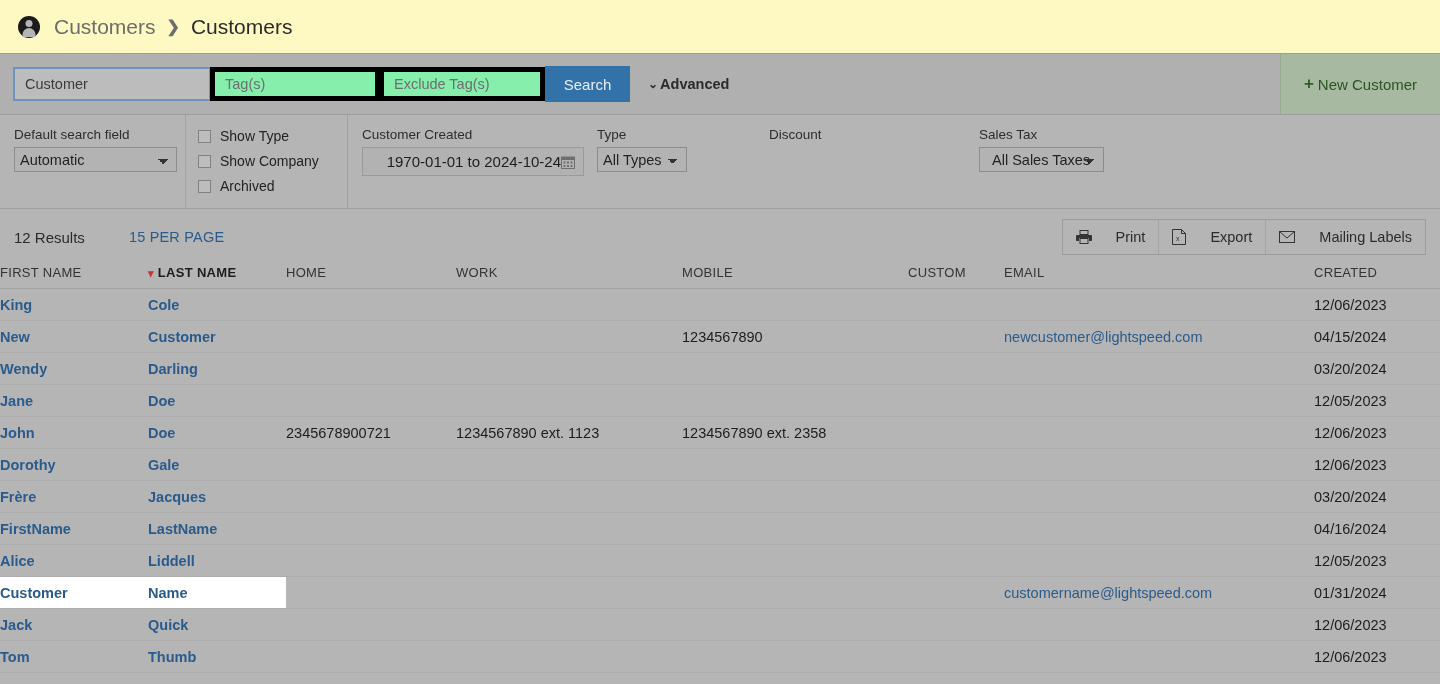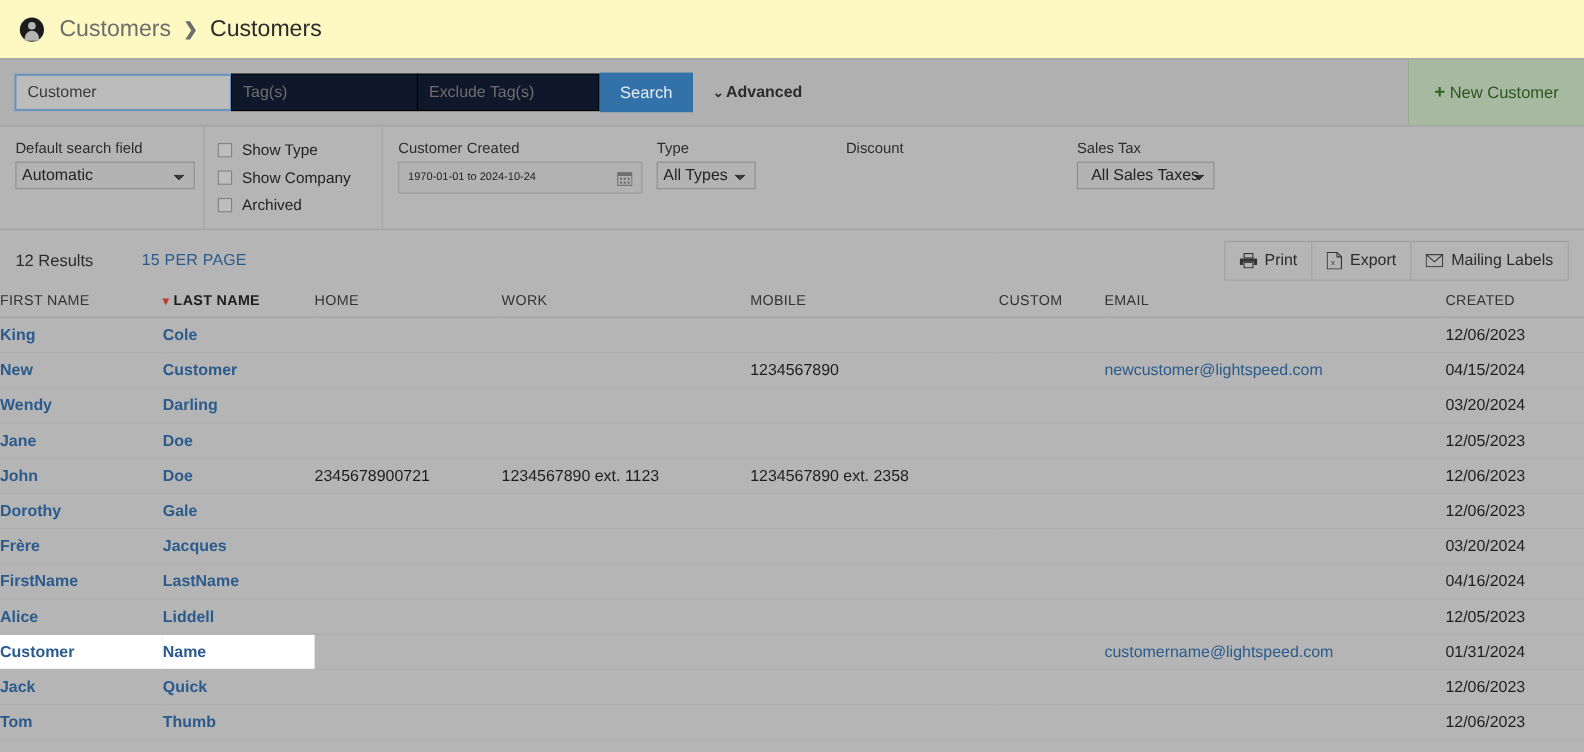"Tag(s)" .sf { background: #0f172a -> #86efac; border: 1px solid #000000 -> 5px solid #000000 }
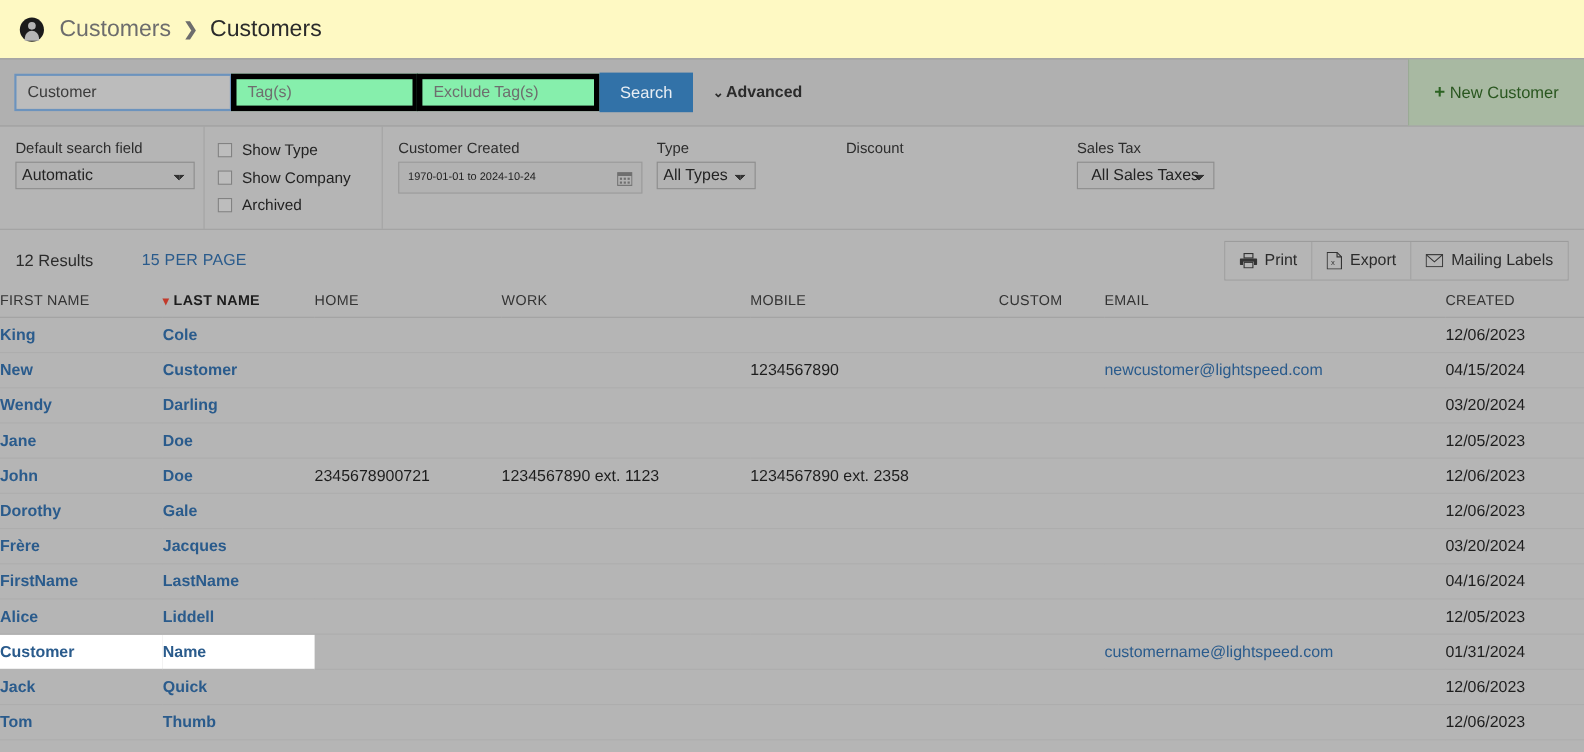"1970-01-01 to 2024-10-24" .daterange { font-size: 10px -> 15px; justify-content: space-between -> flex-end }
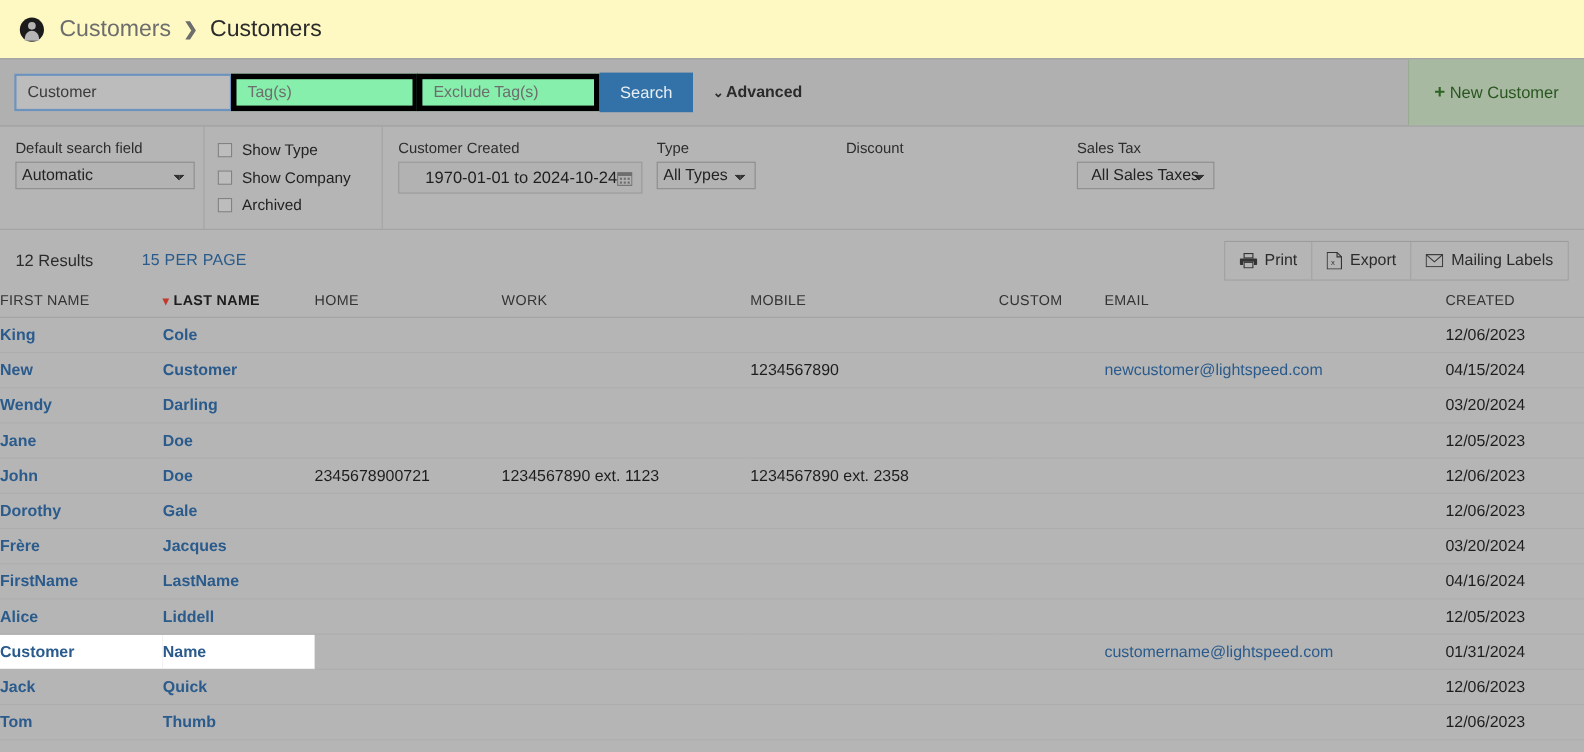"Print" .tb { gap: 7px -> 24px }
